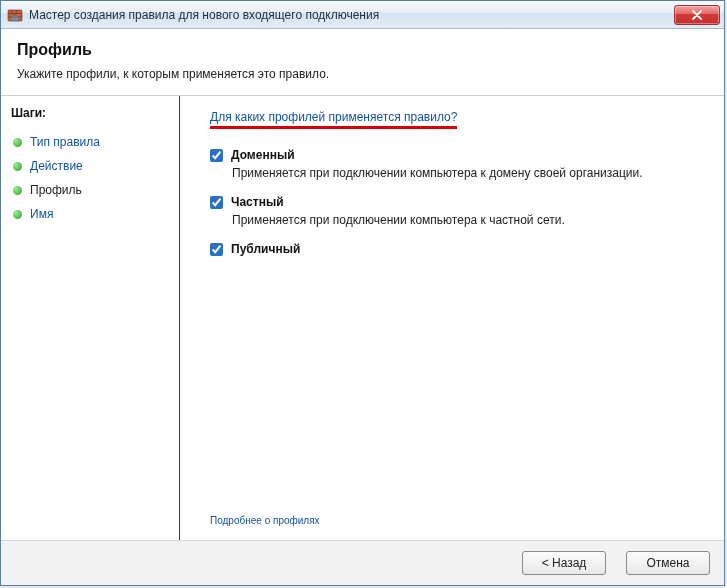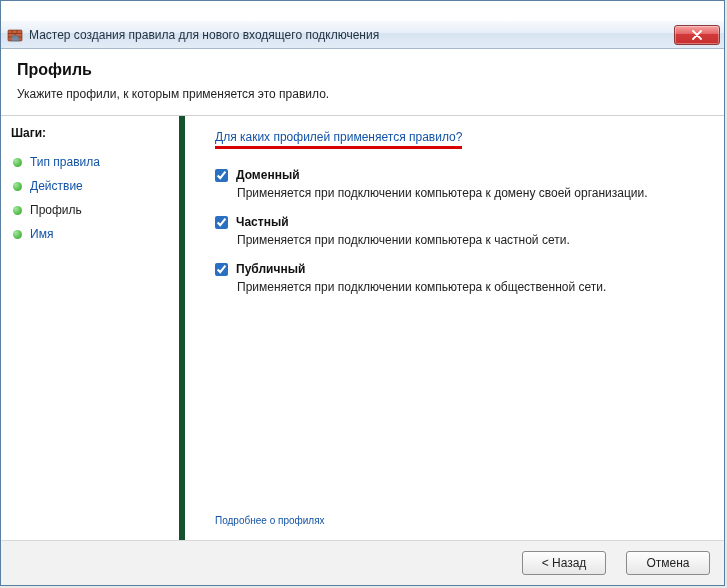"Мастер создания правила для нового" .titlebar { margin-top: 20px -> none }
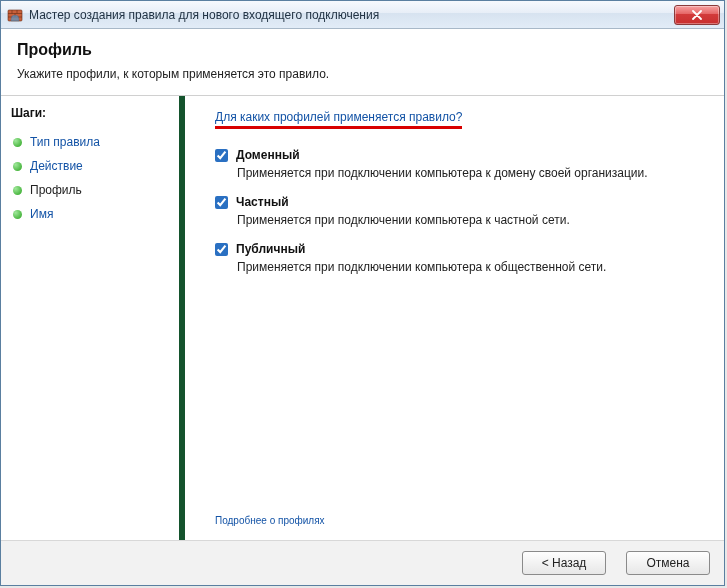"Для каких профилей применяется правило?" .content-pane { border-left: 6px solid #14532d -> 1px solid #14532d }
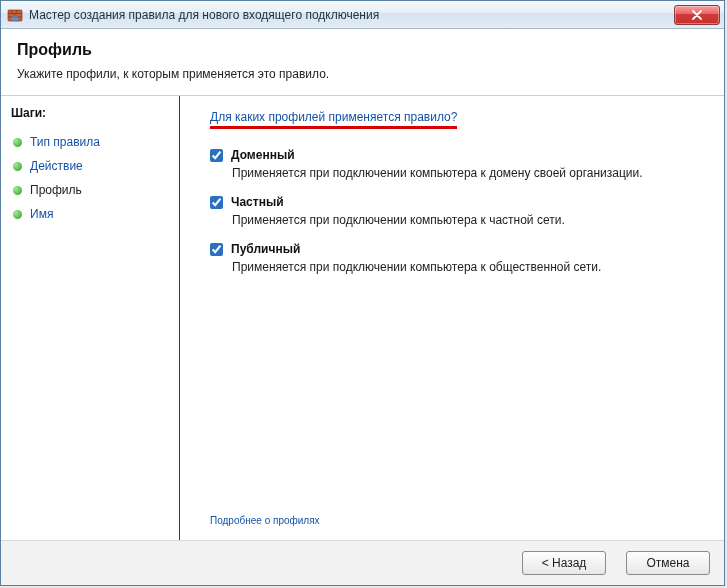"Применяется при подключении компьютера к" div.check-desc { html: <div>Применяется при подключении компьютера к общественной сети.</div> -> none }
